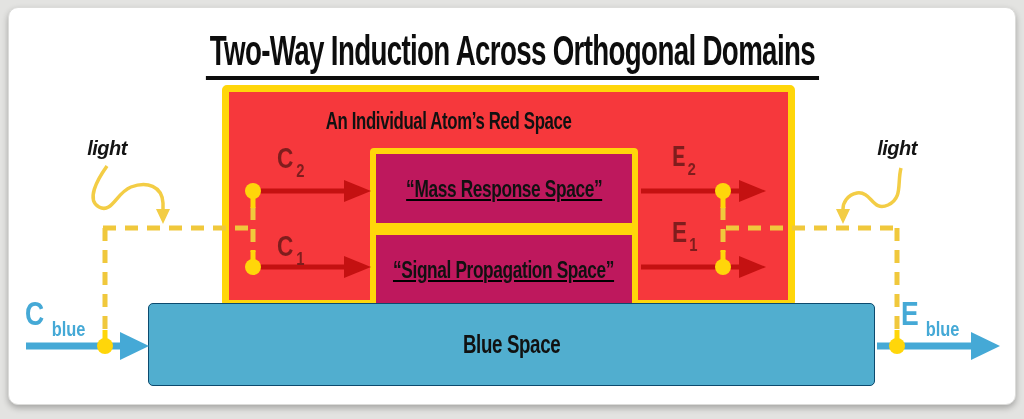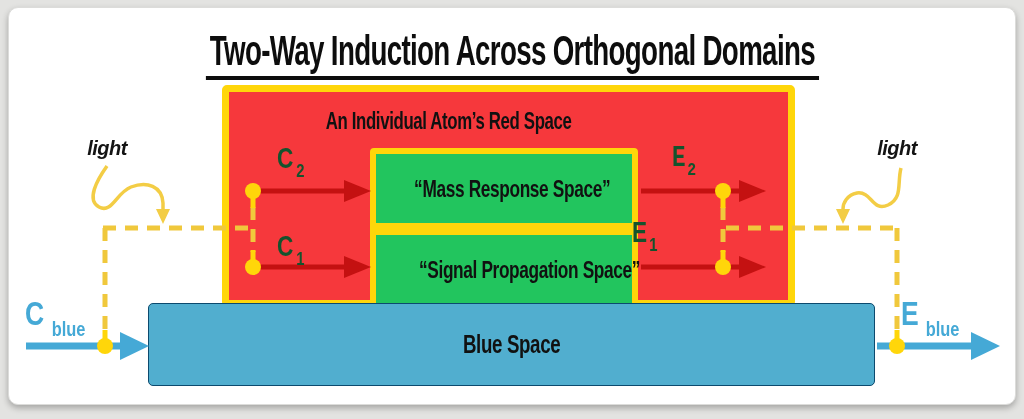"C 2" .port-label { color: #14532d -> #7f1d1d }
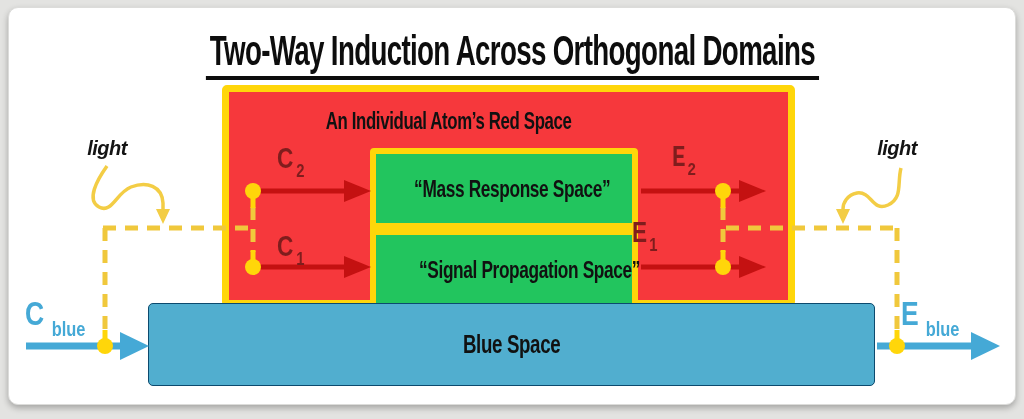"“Mass Response Space”" .inner-row { background: #22c55e -> #be185d; justify-content: none -> center; text-decoration: none -> underline }
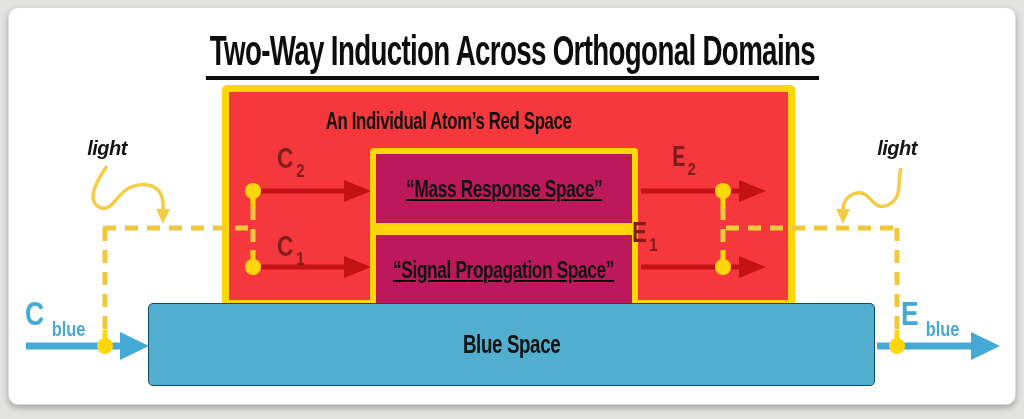"E 1" div.port-label { left: 632px -> 672px }
